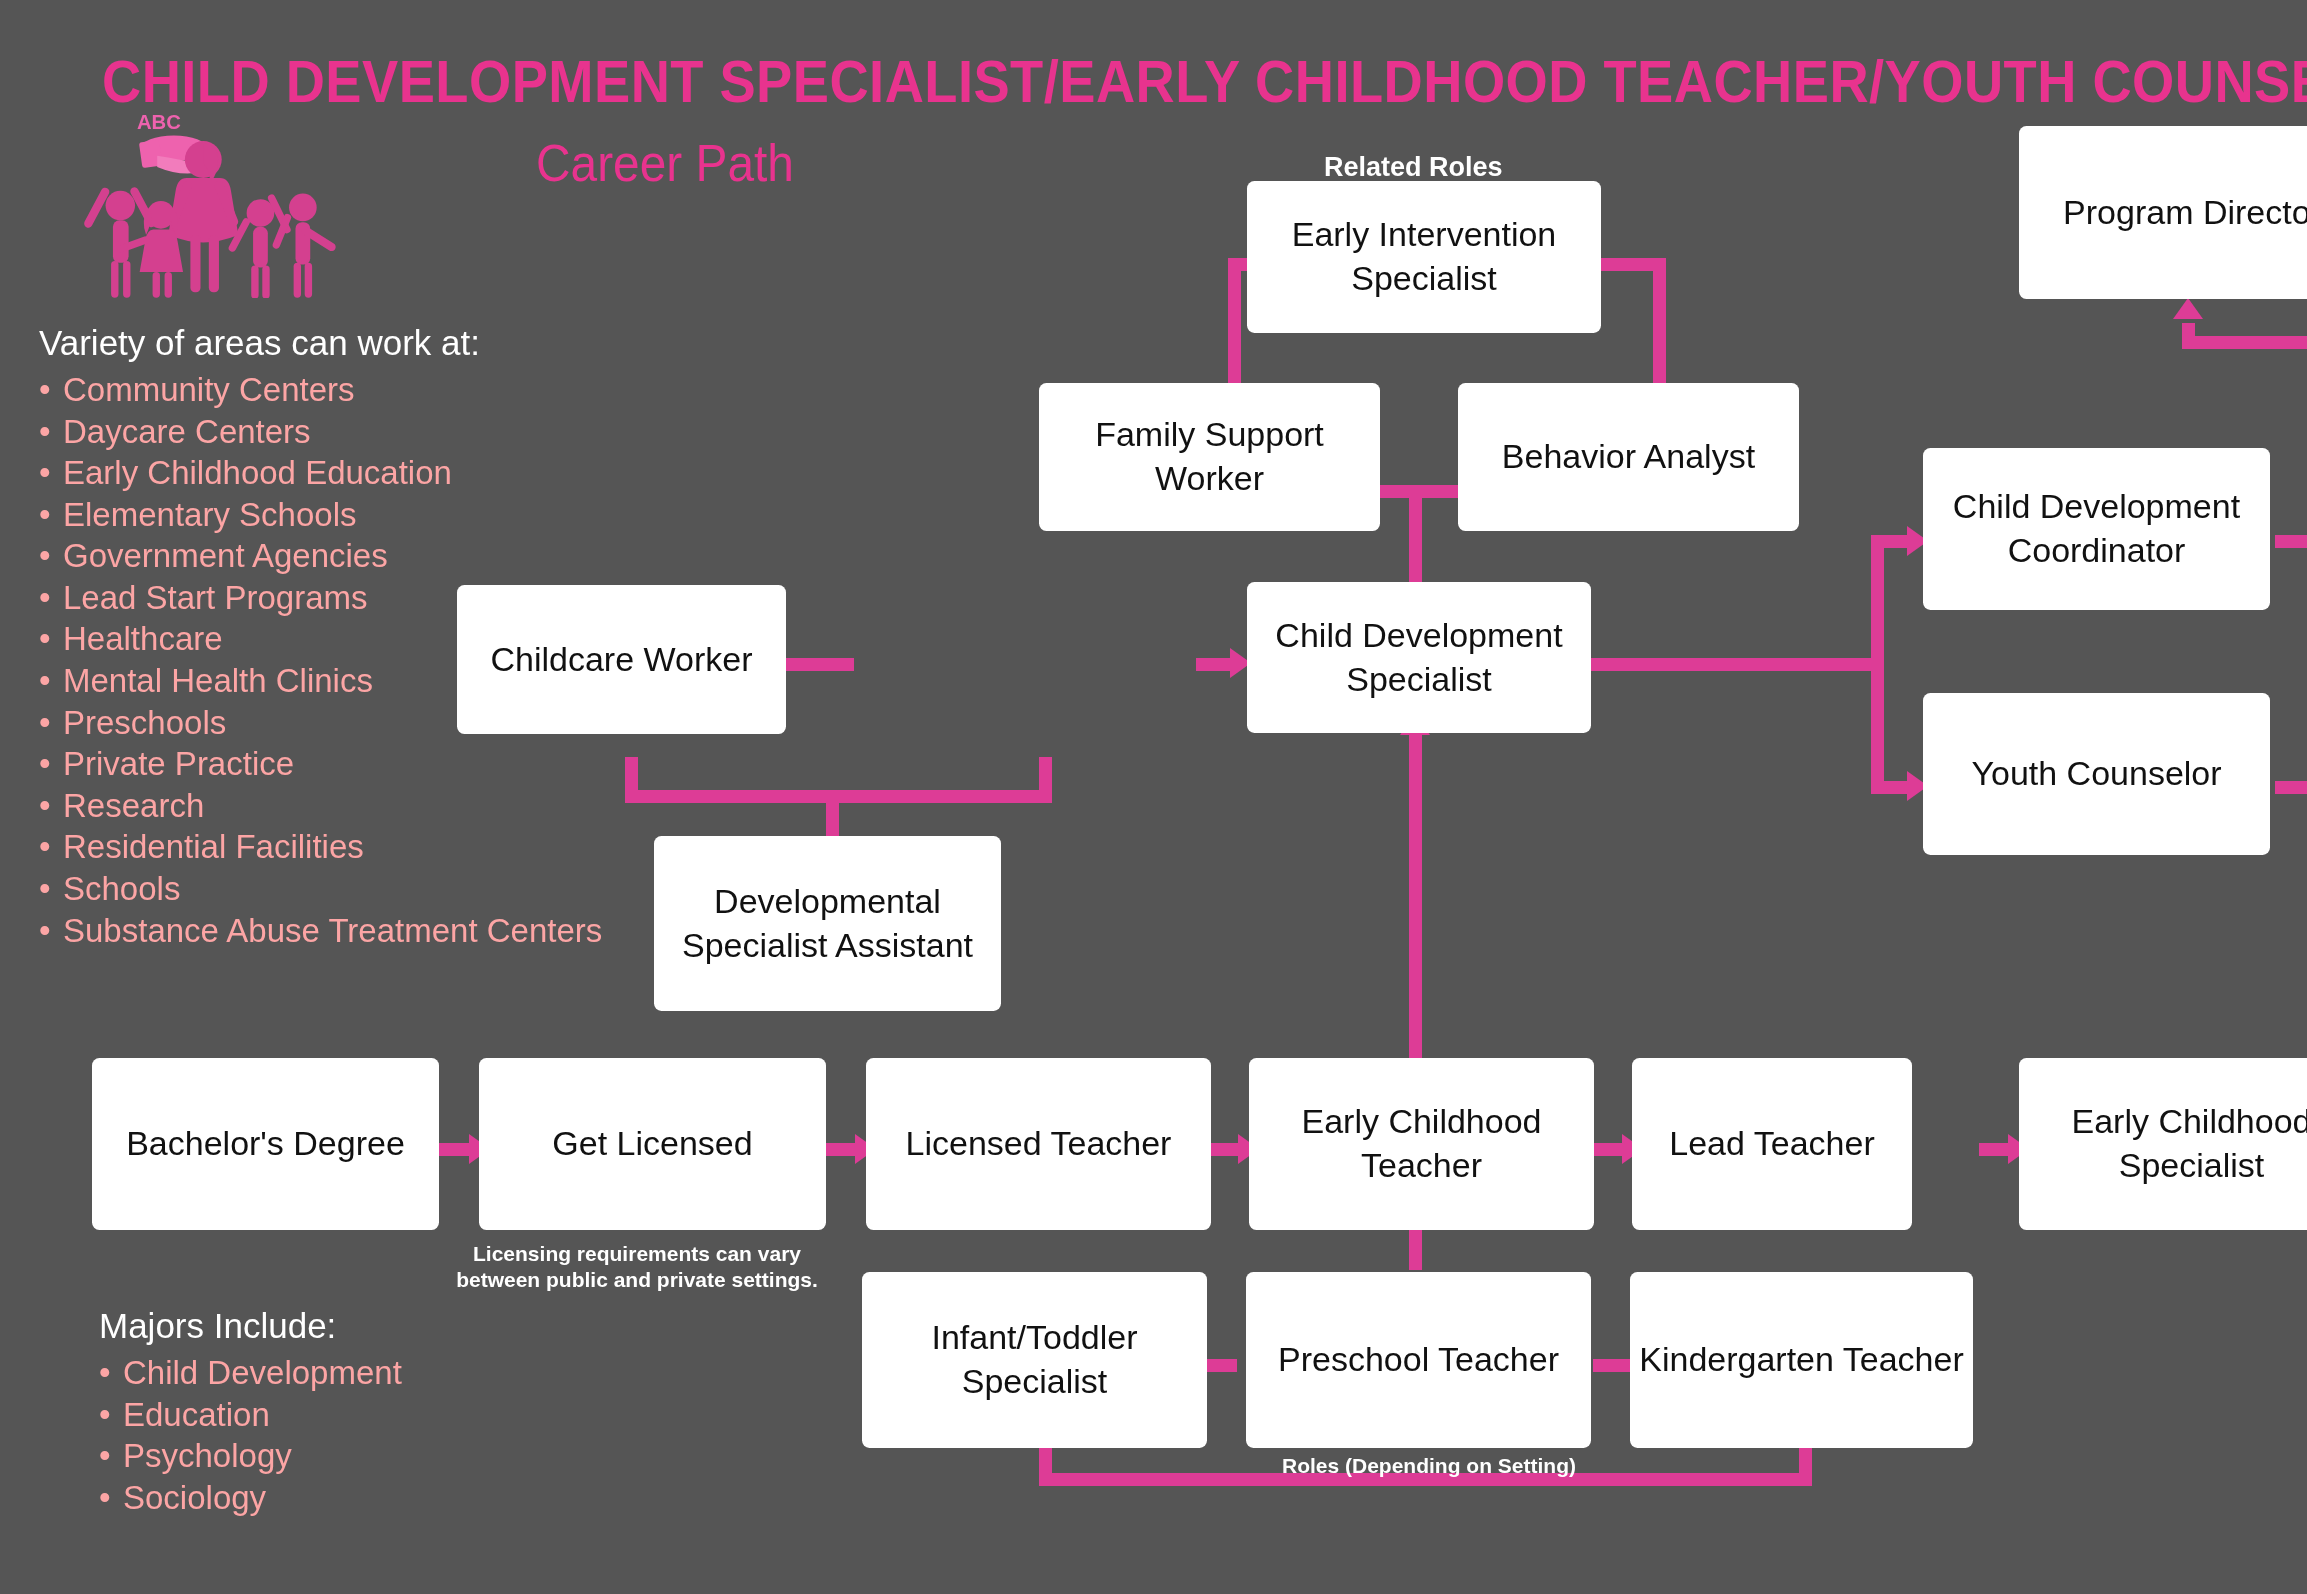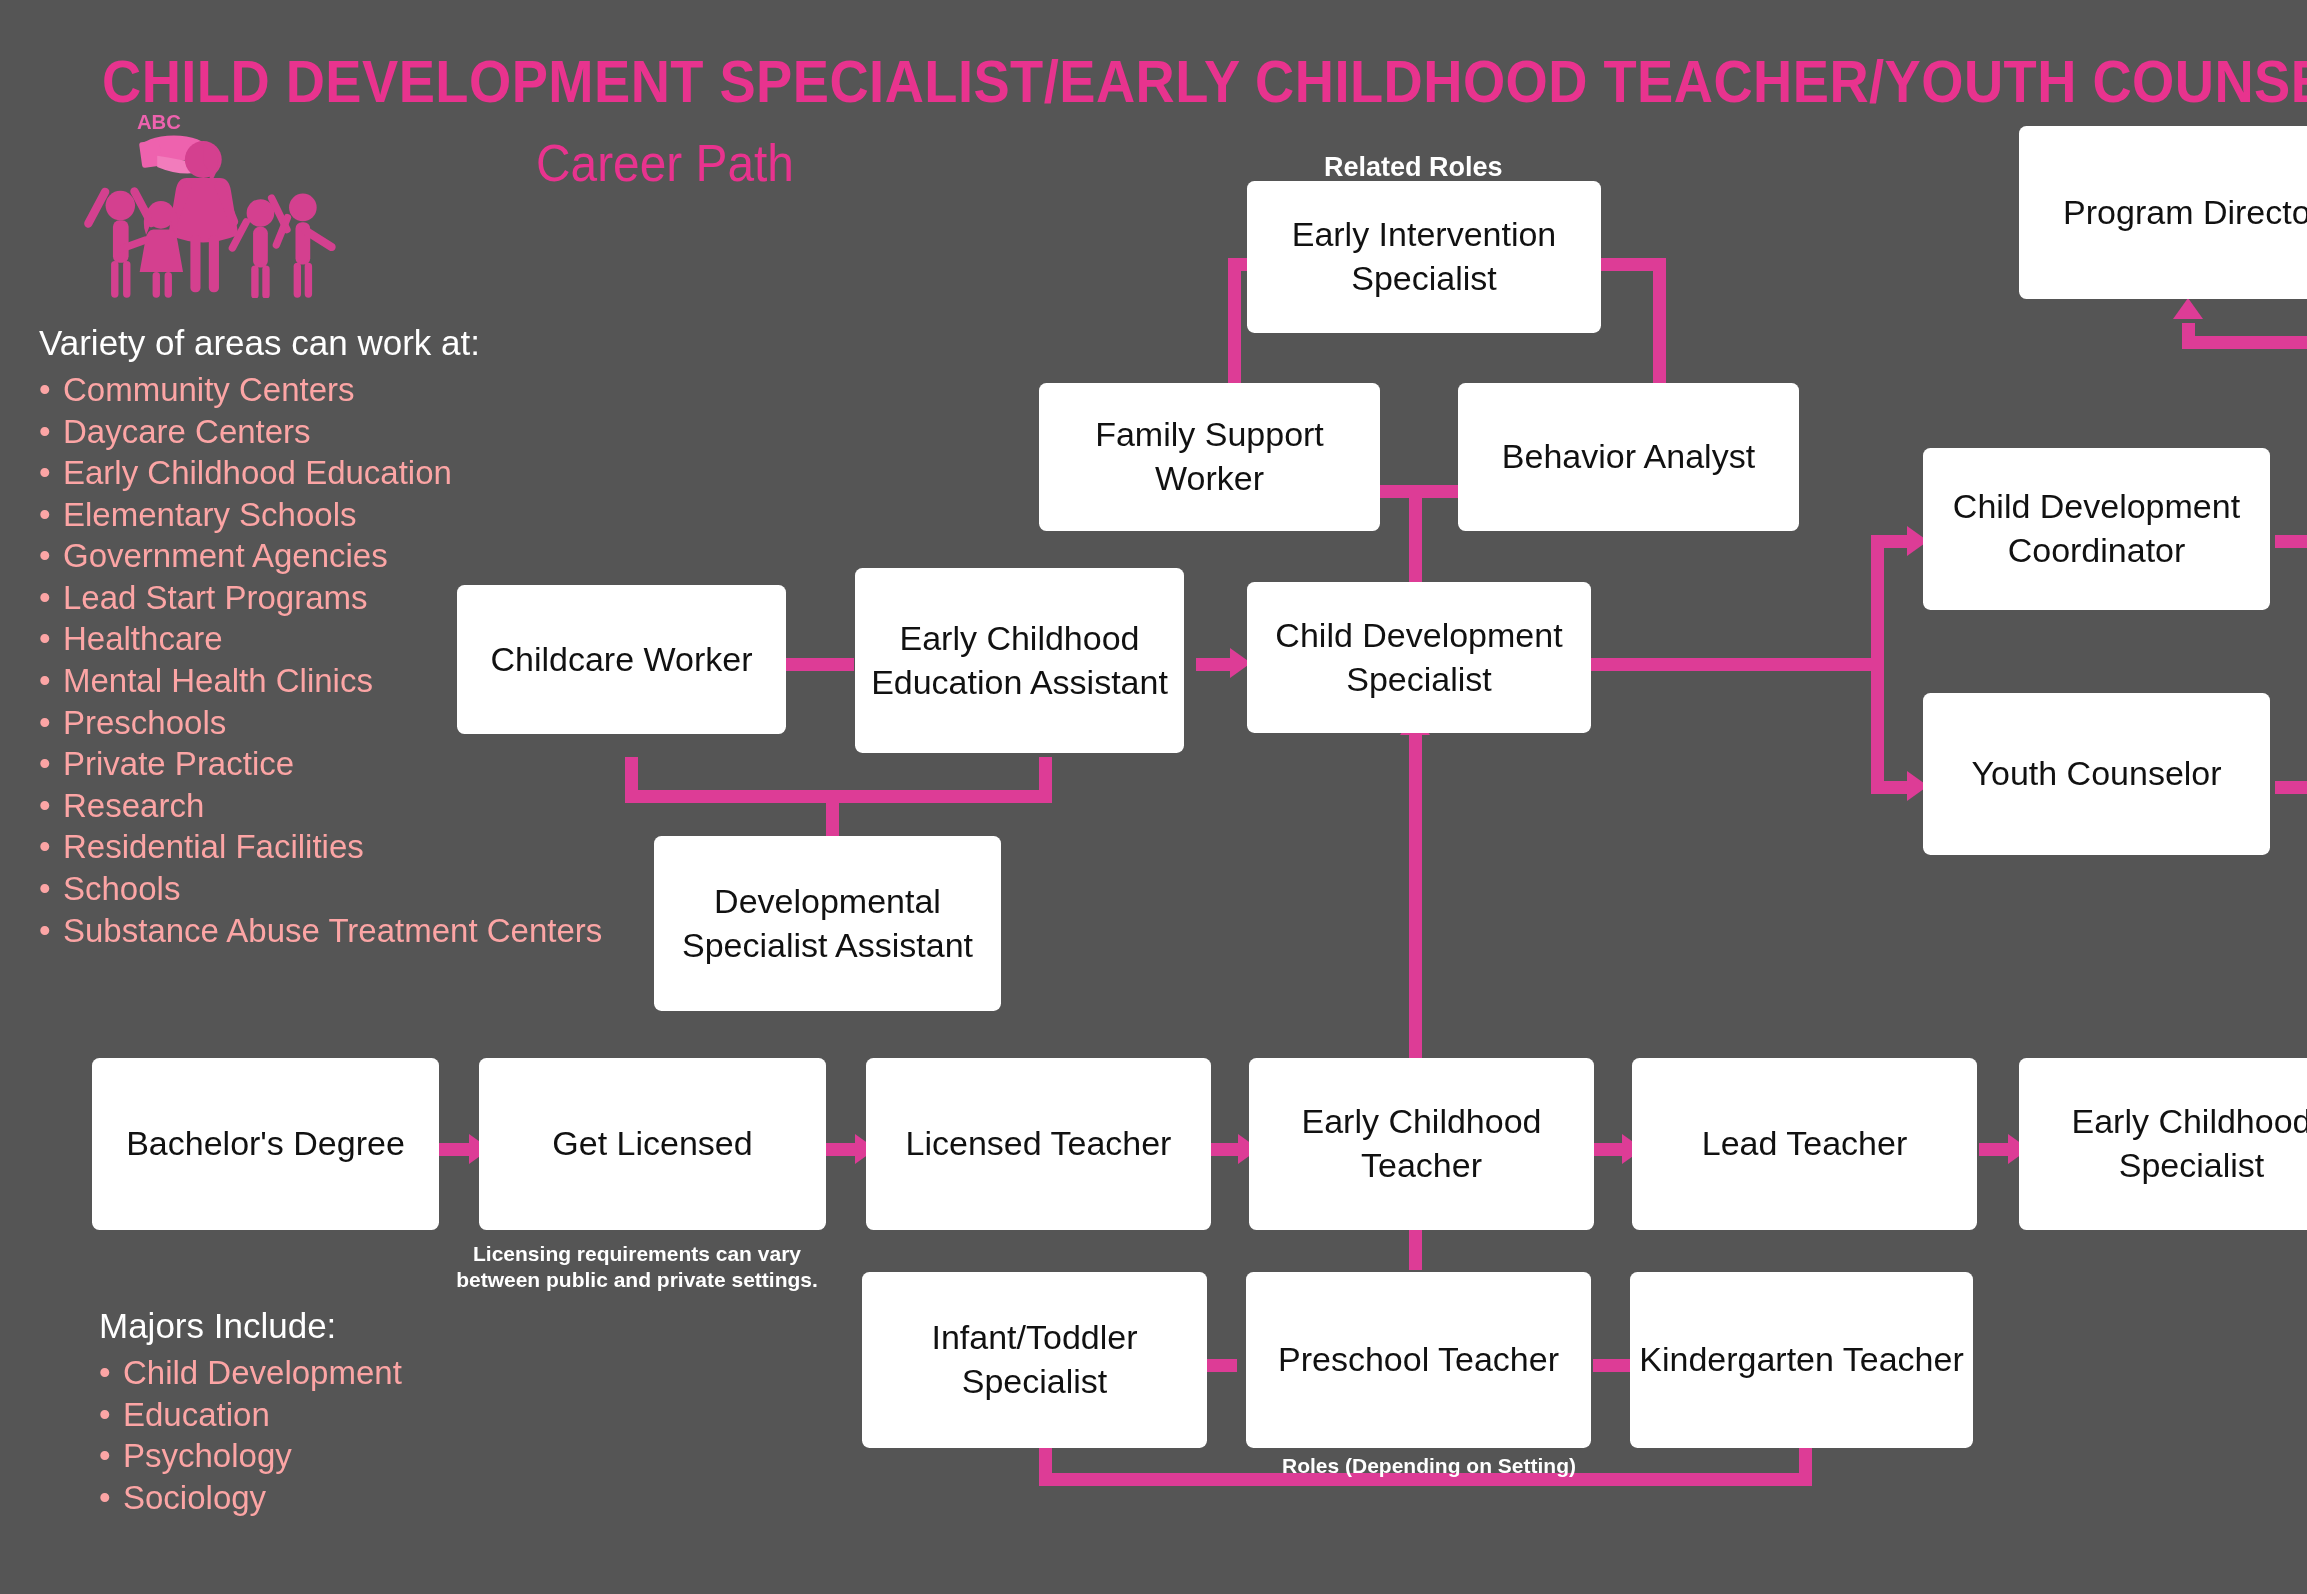"Early Childhood Education Assistant" div.node { html: <div>Early Childhood Education Assistant</div> -> none }
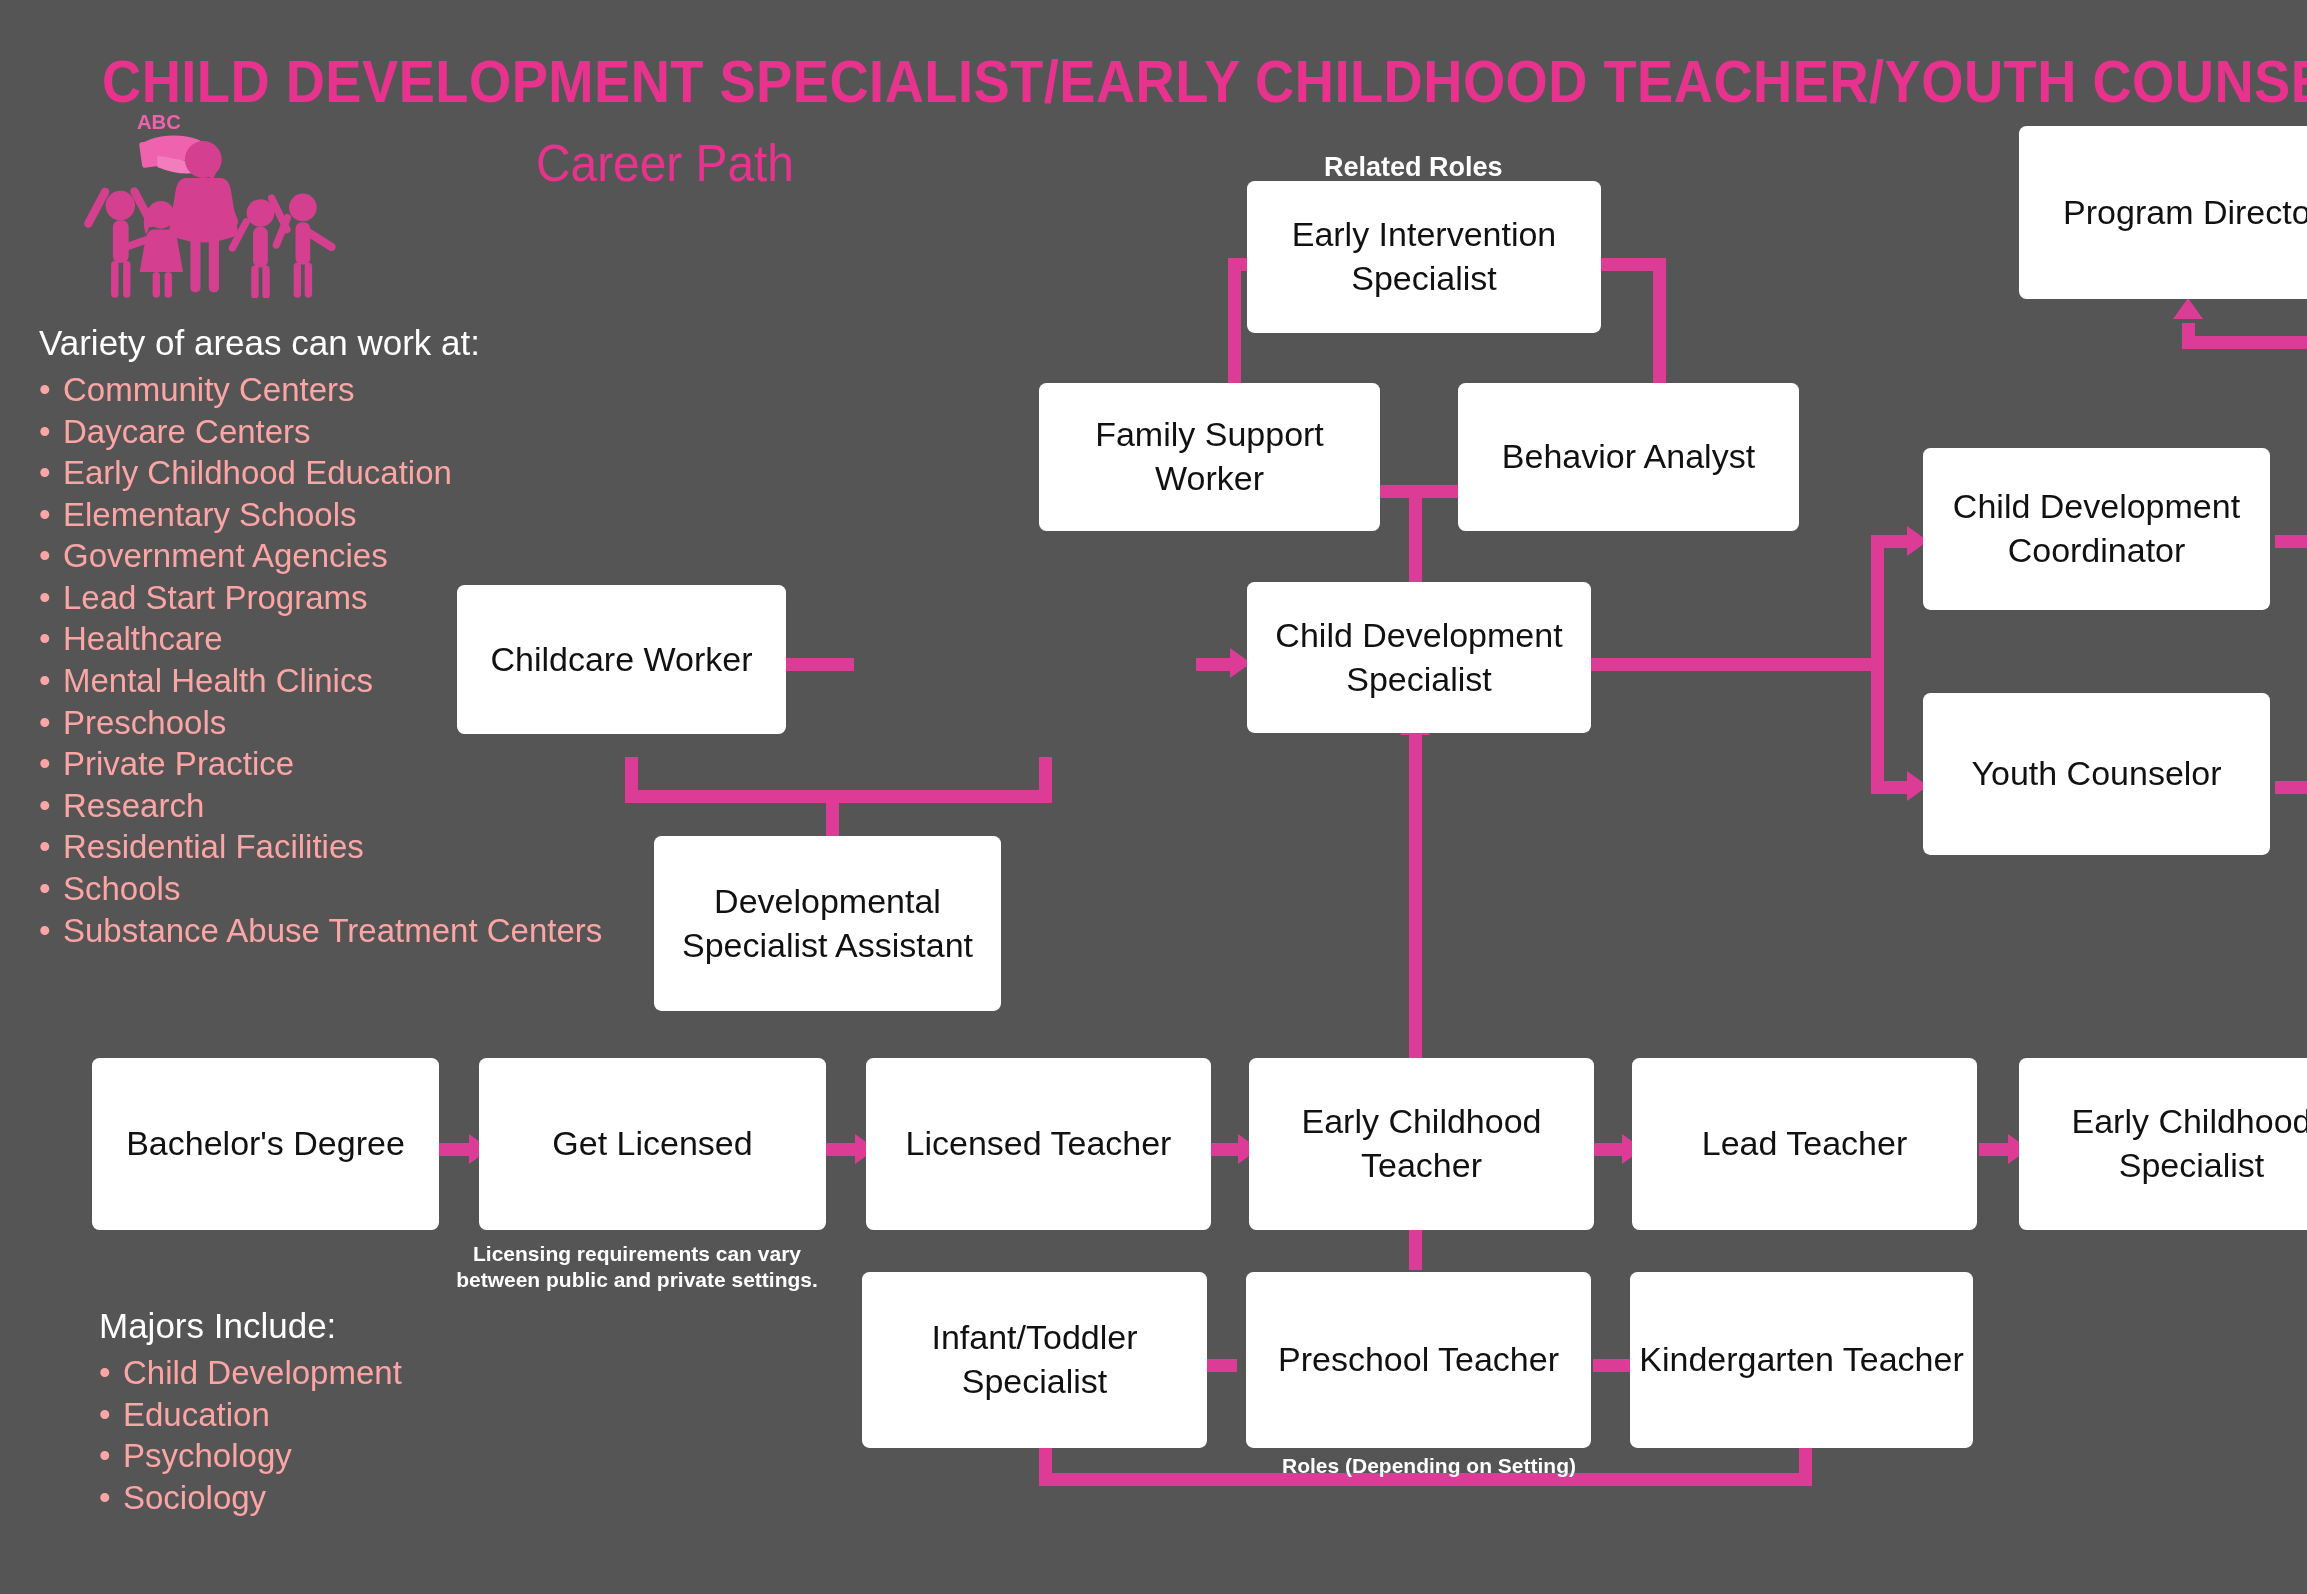"Lead Teacher" div.node { width: 345px -> 280px }
